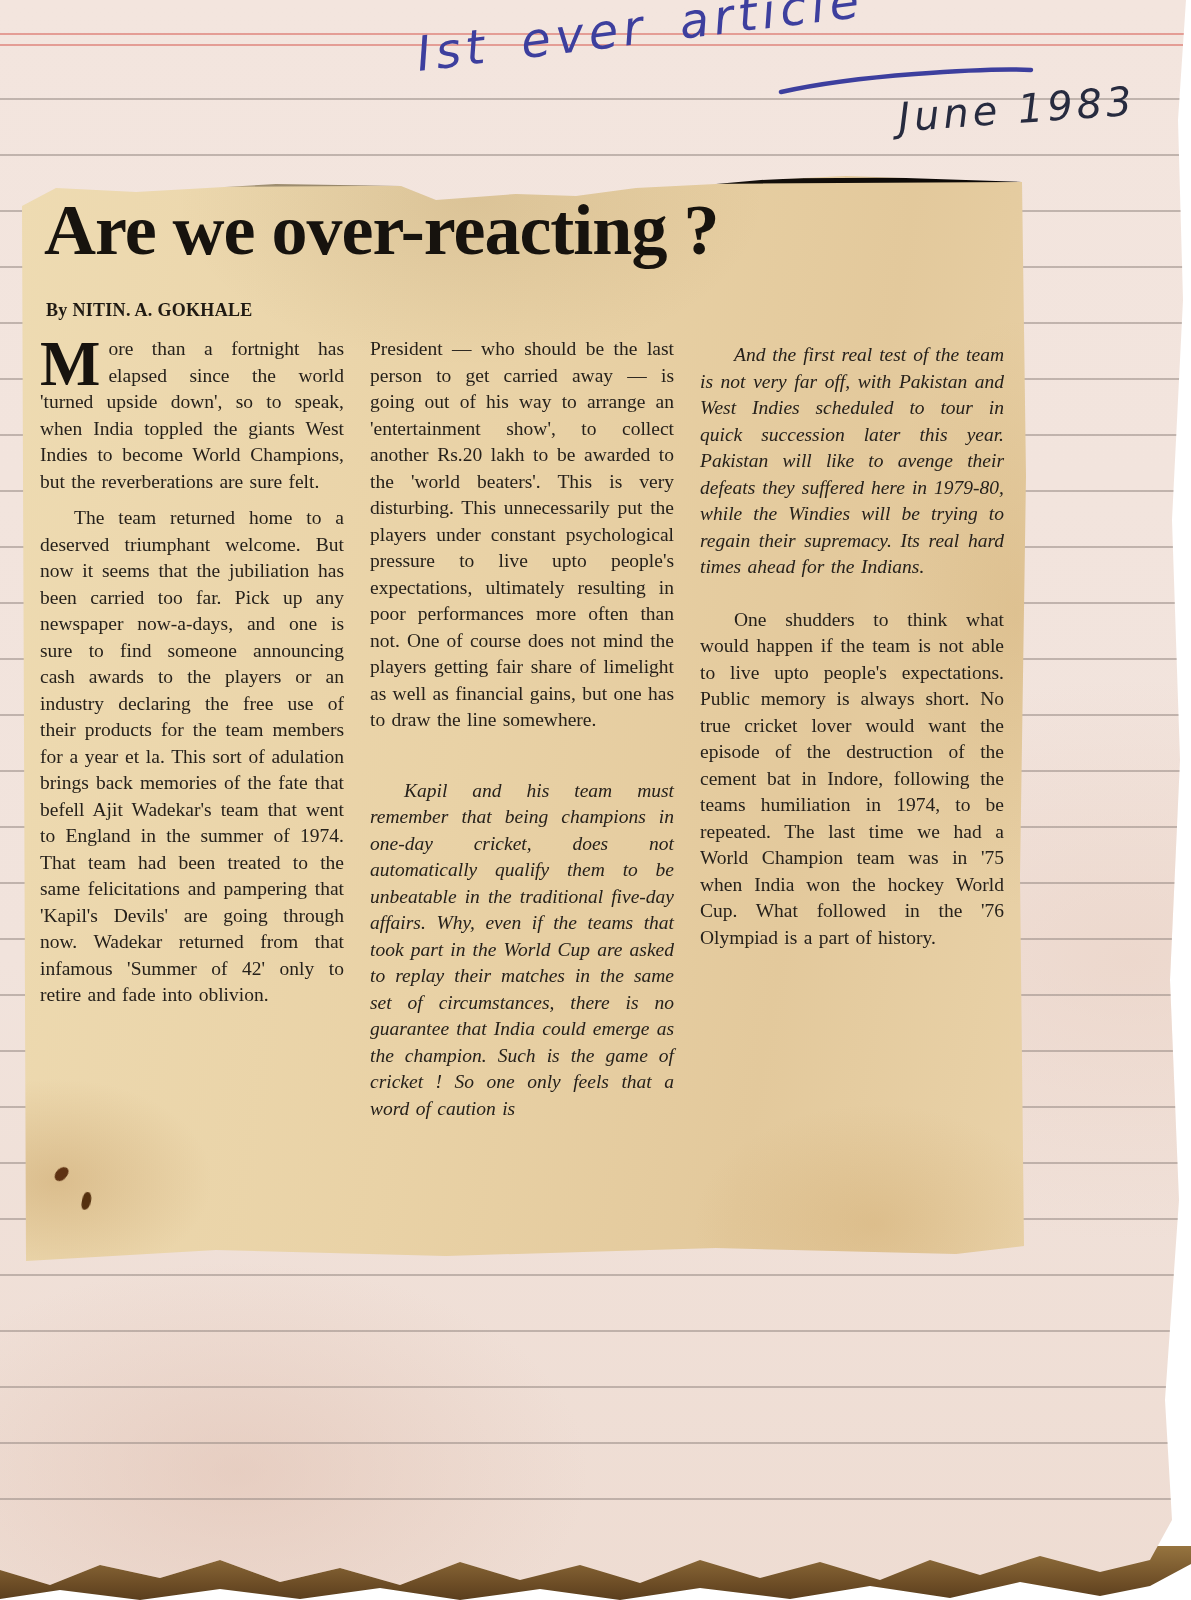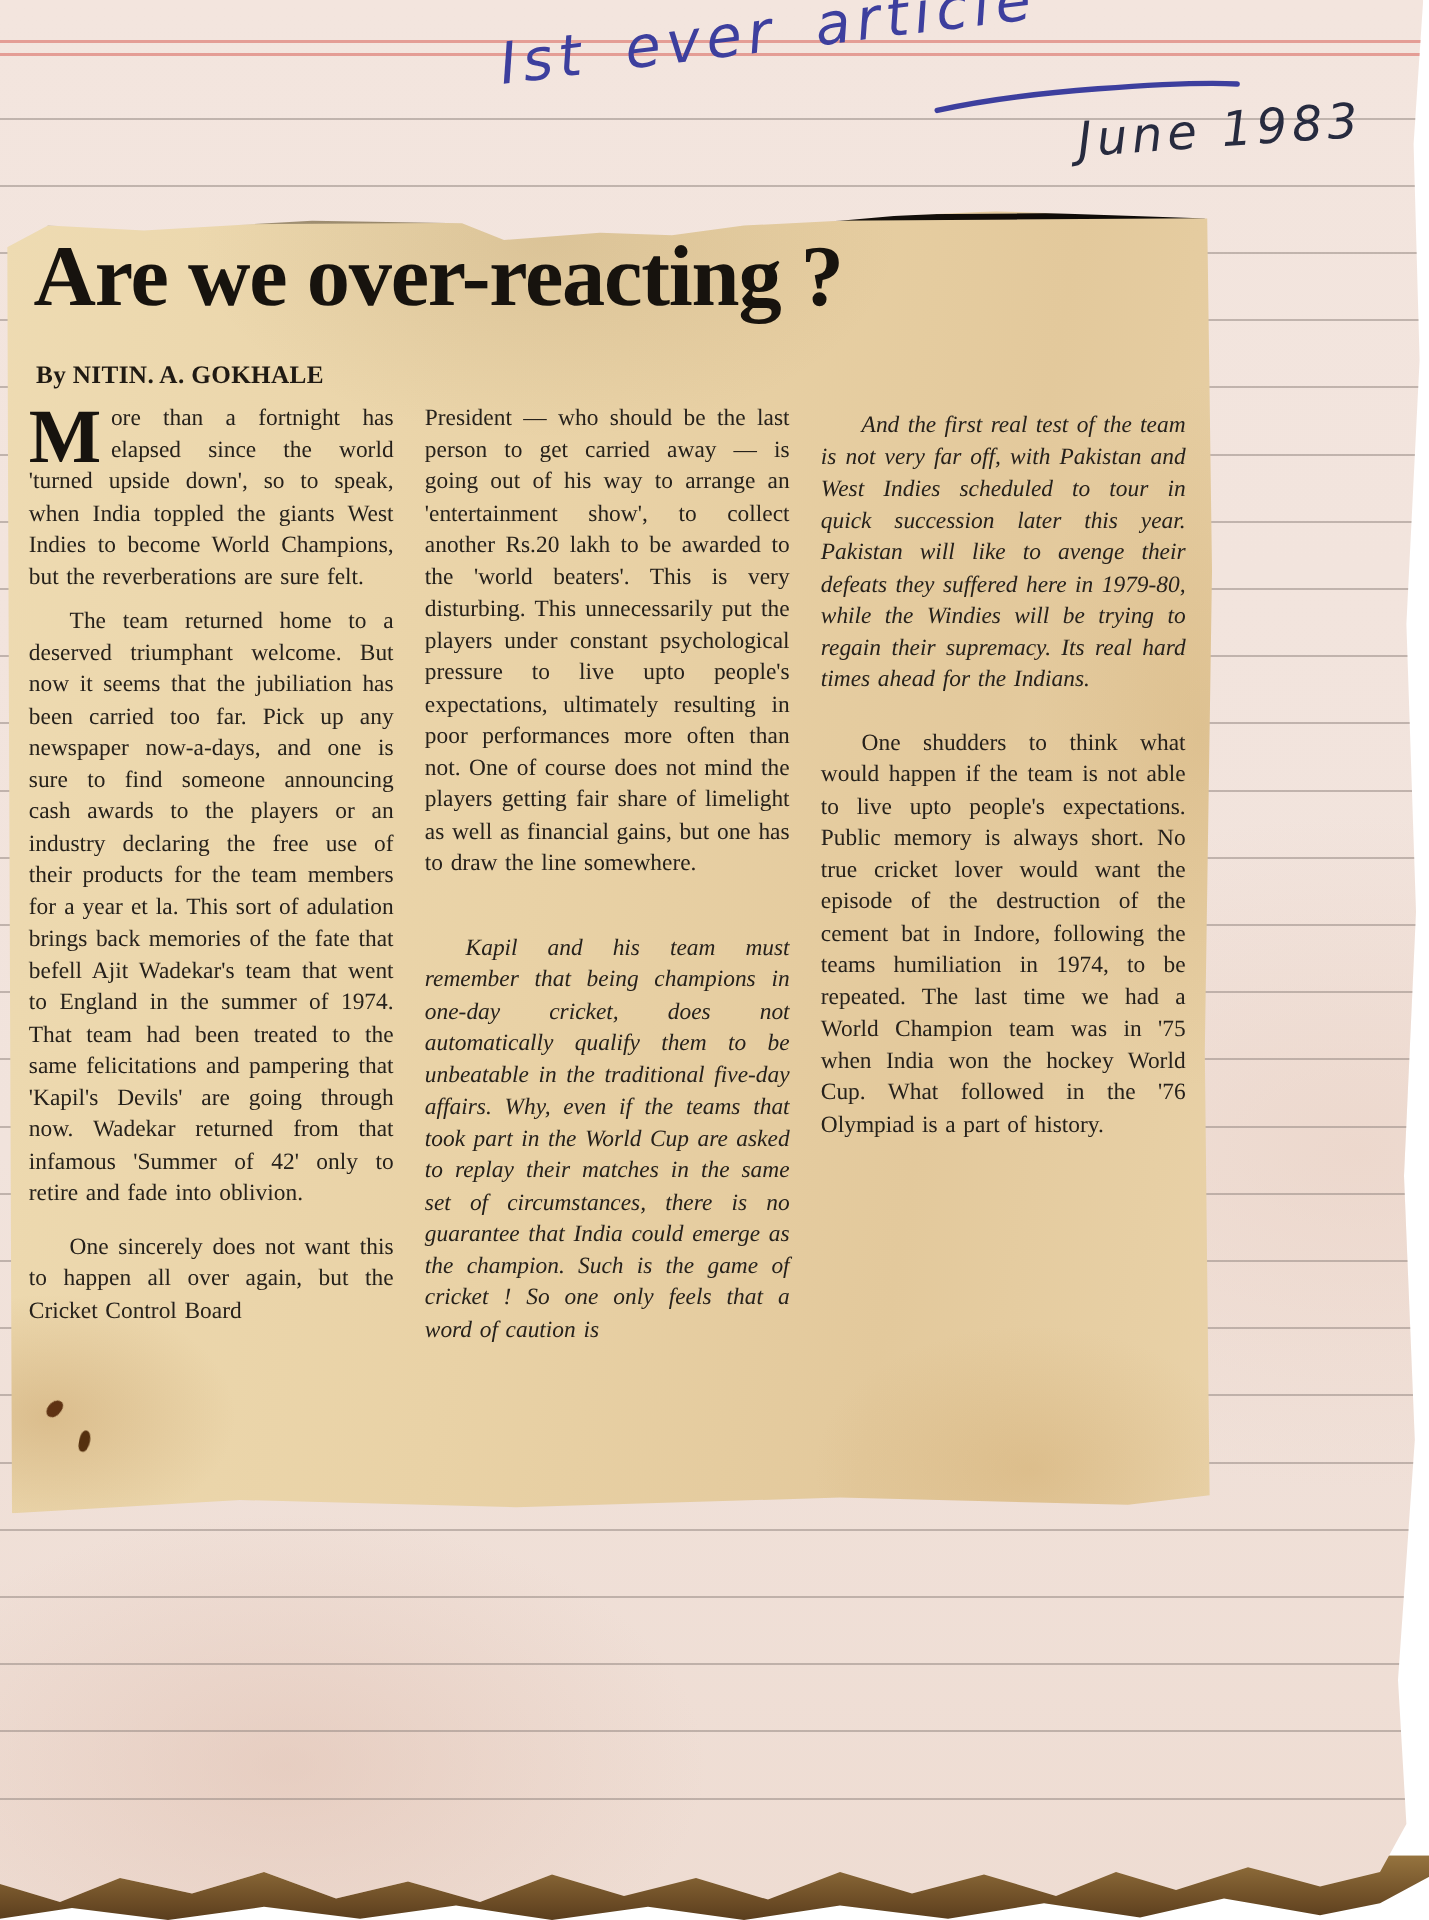"Are we over-reacting ?" .clipping { left: 0 -> 16px }
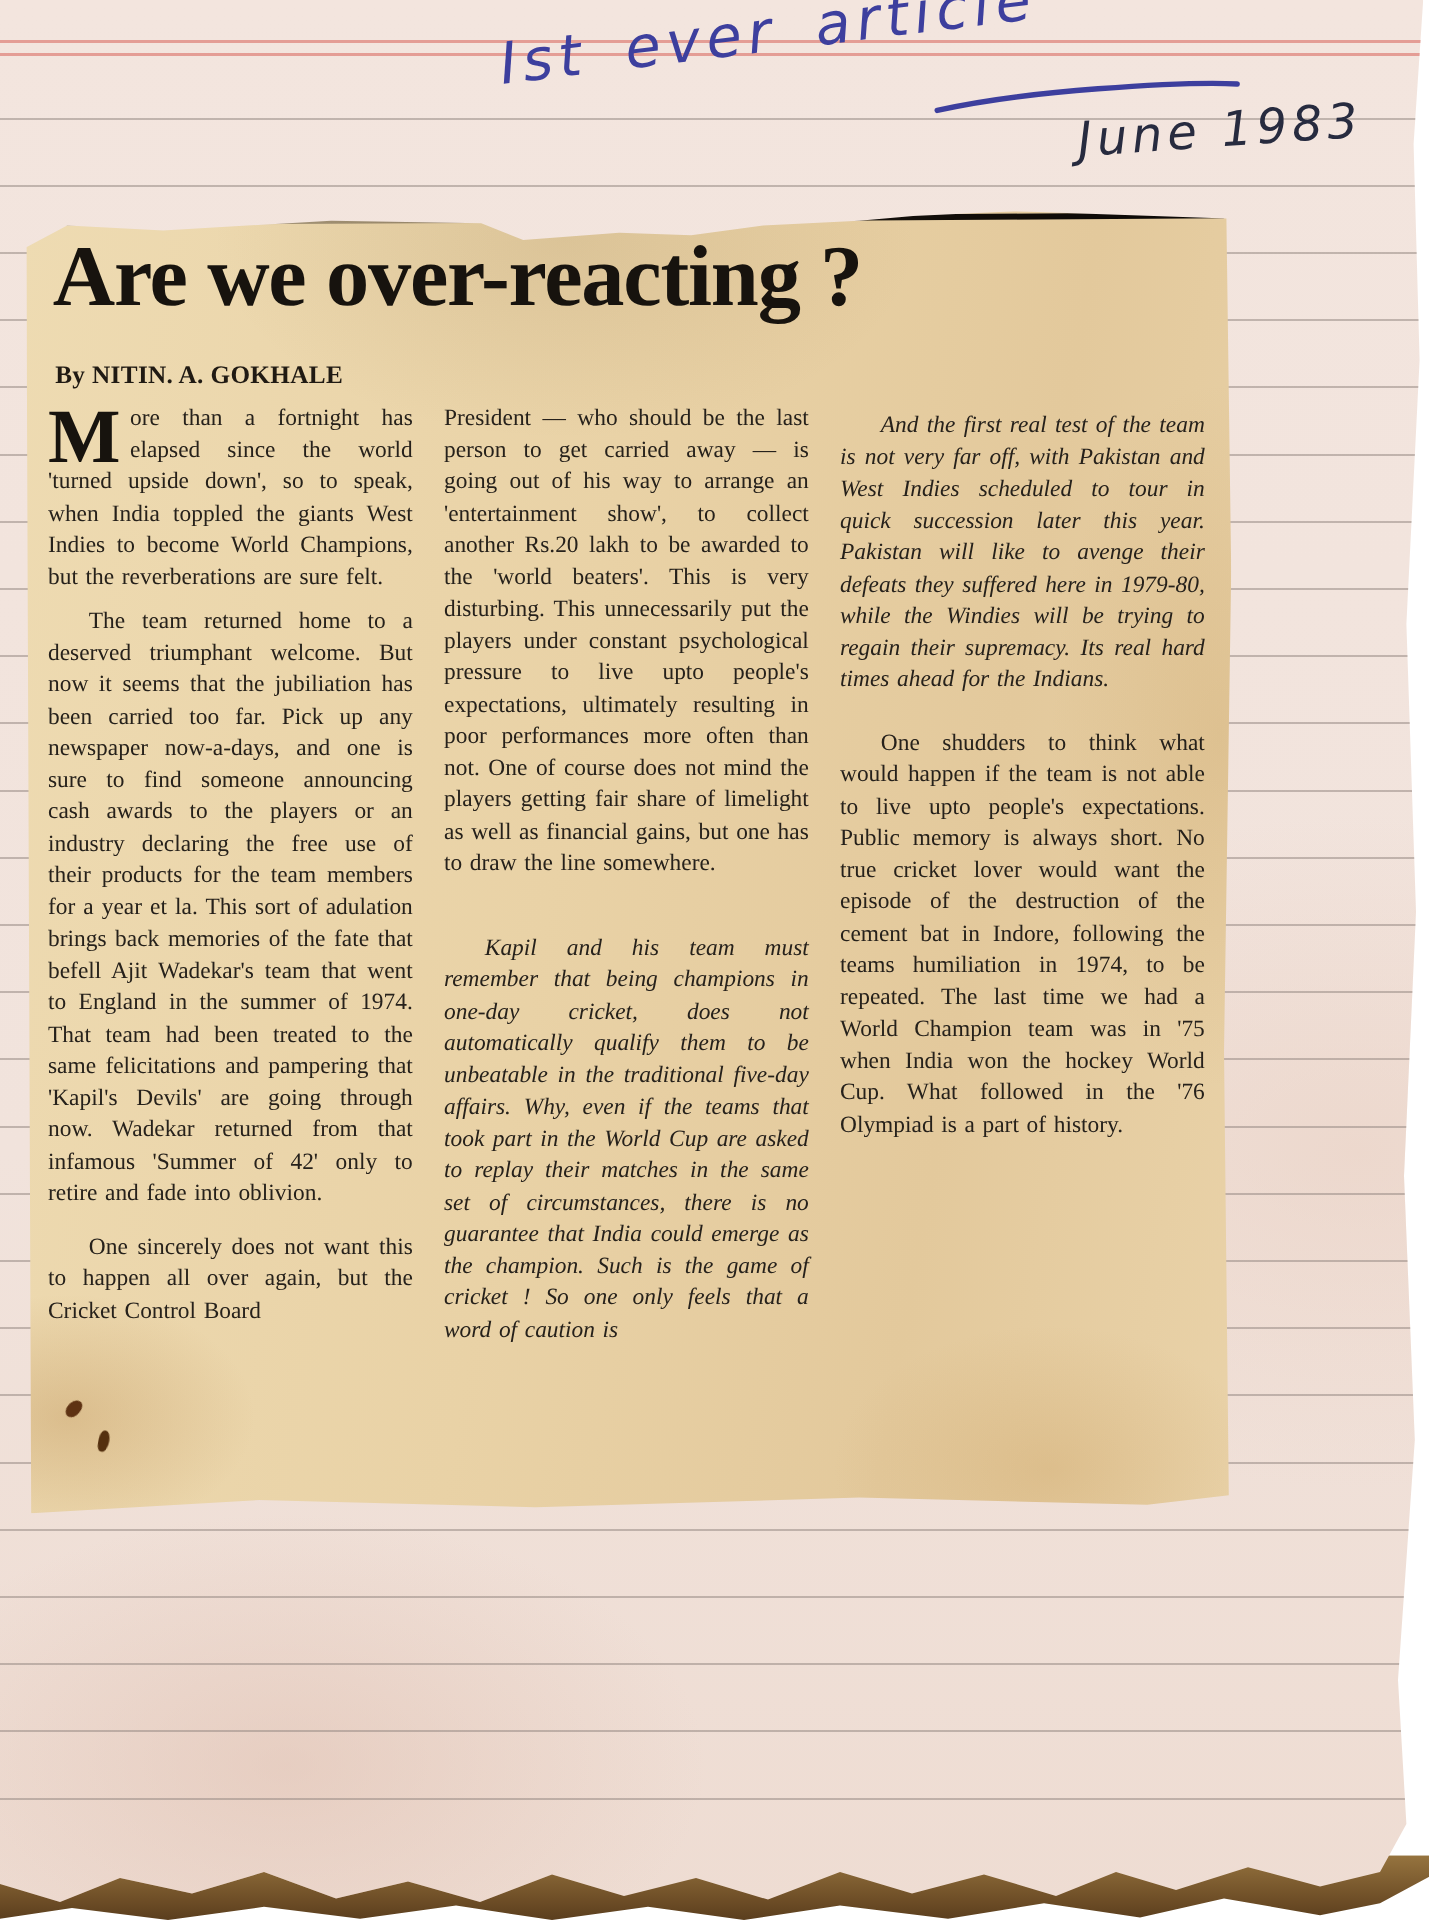"By NITIN. A. GOKHALE" .byline { font-size: 21px -> 18px }
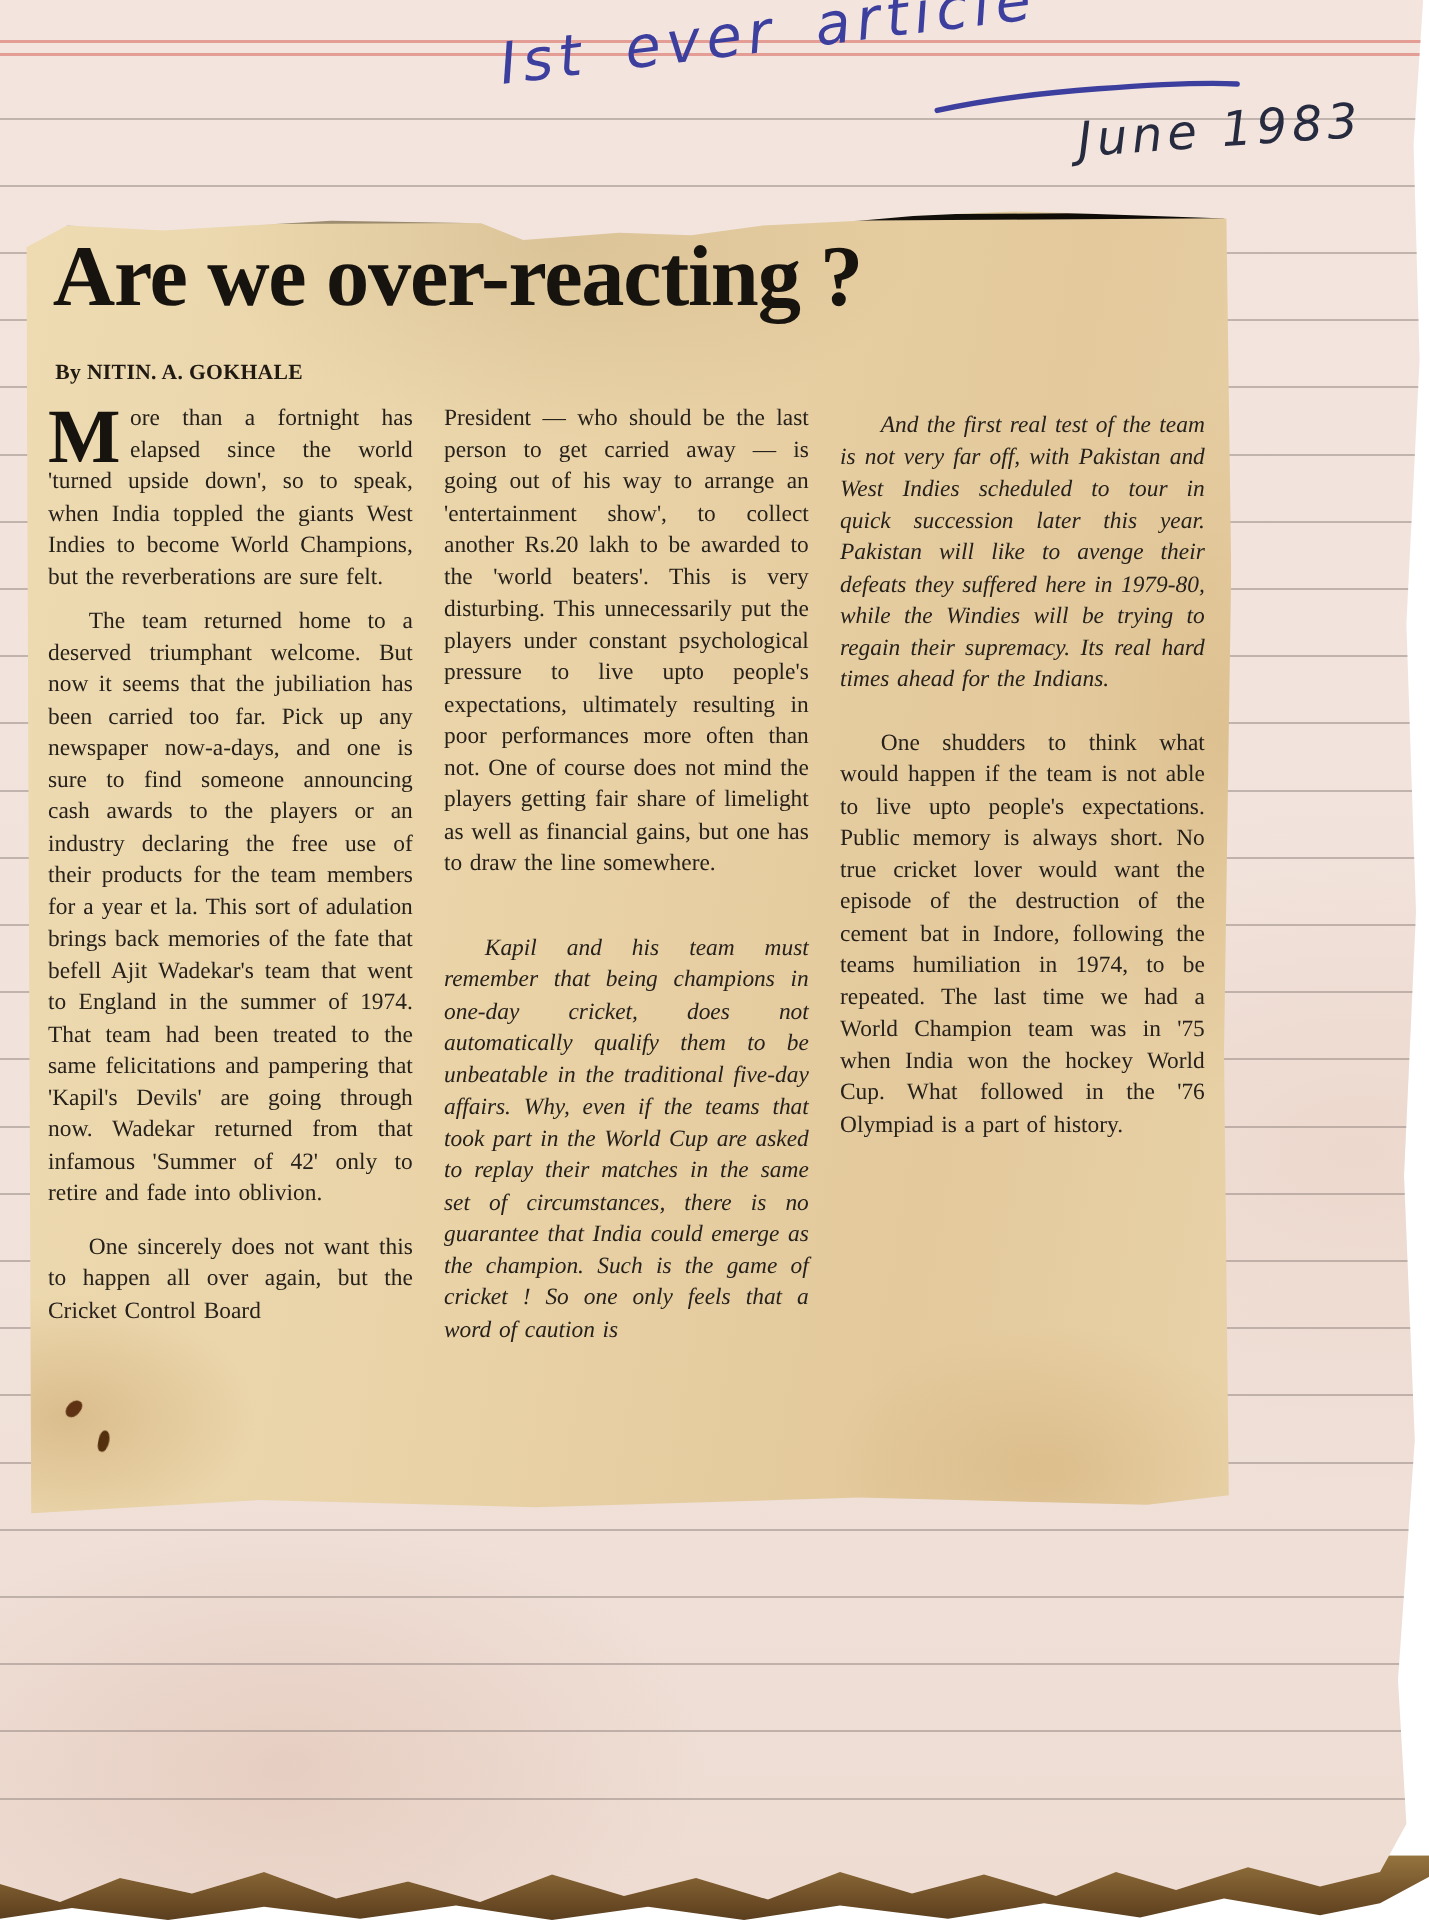"One sincerely does not want" p.indent { html: <p>One sincerely does not want this to happen all over again, but the Cricket Control Board</p> -> none }
